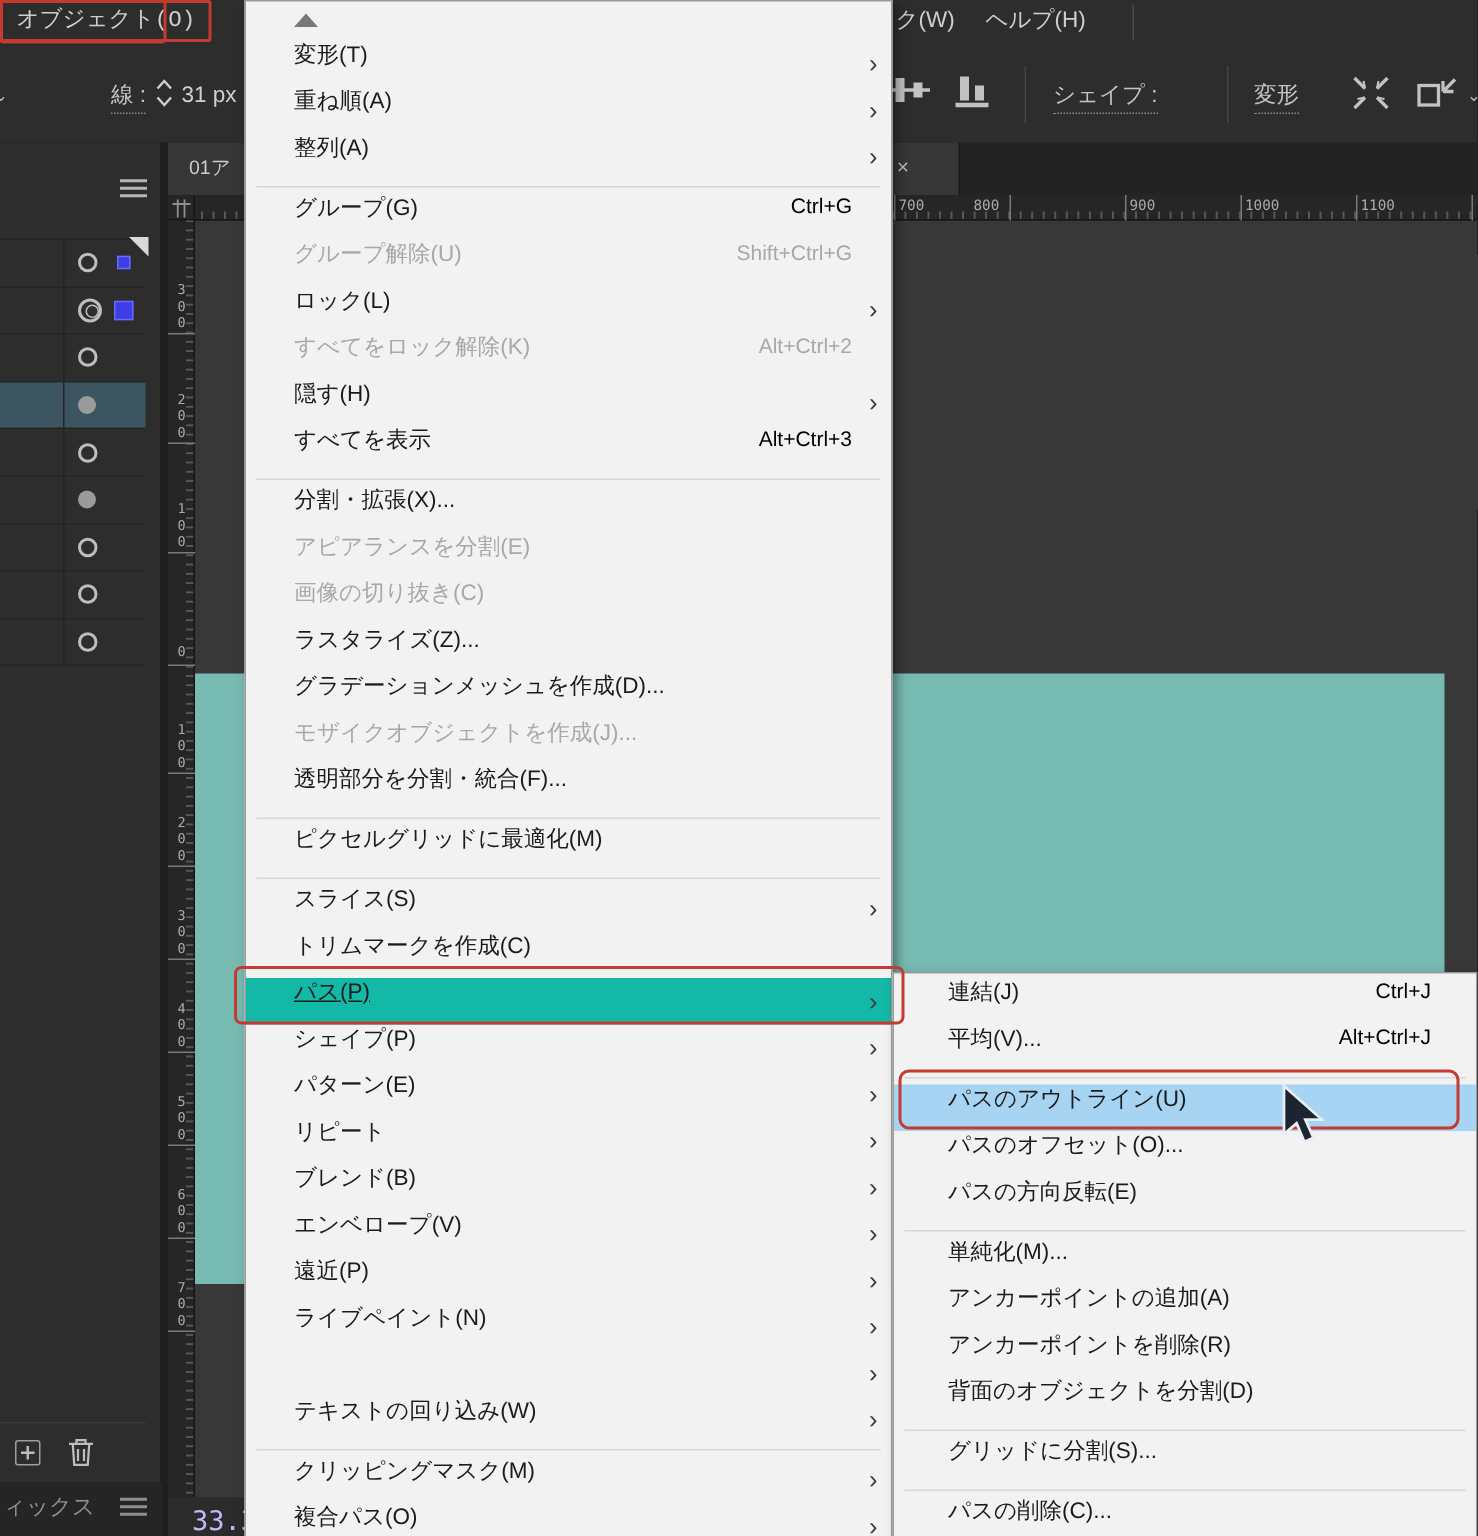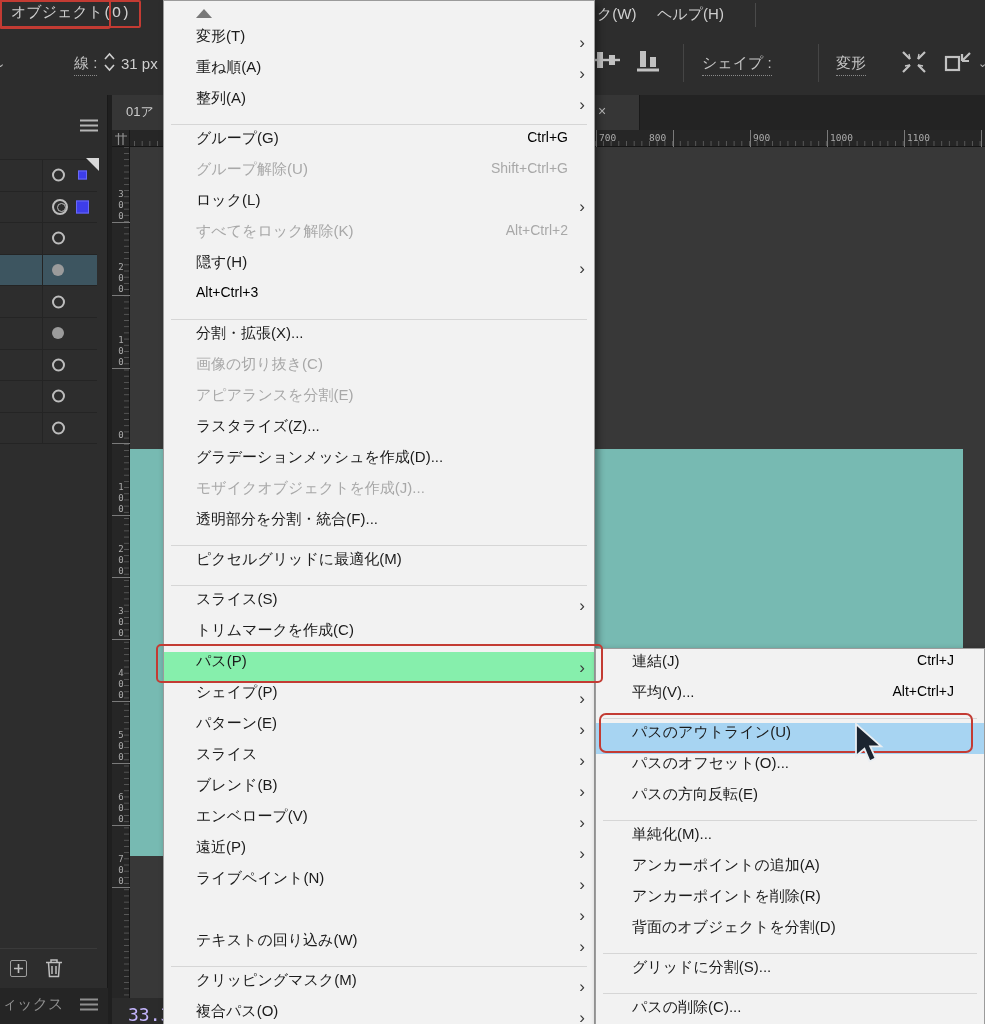"すべてを表示" span.lbl { html: none -> <span>すべてを表示</span> }
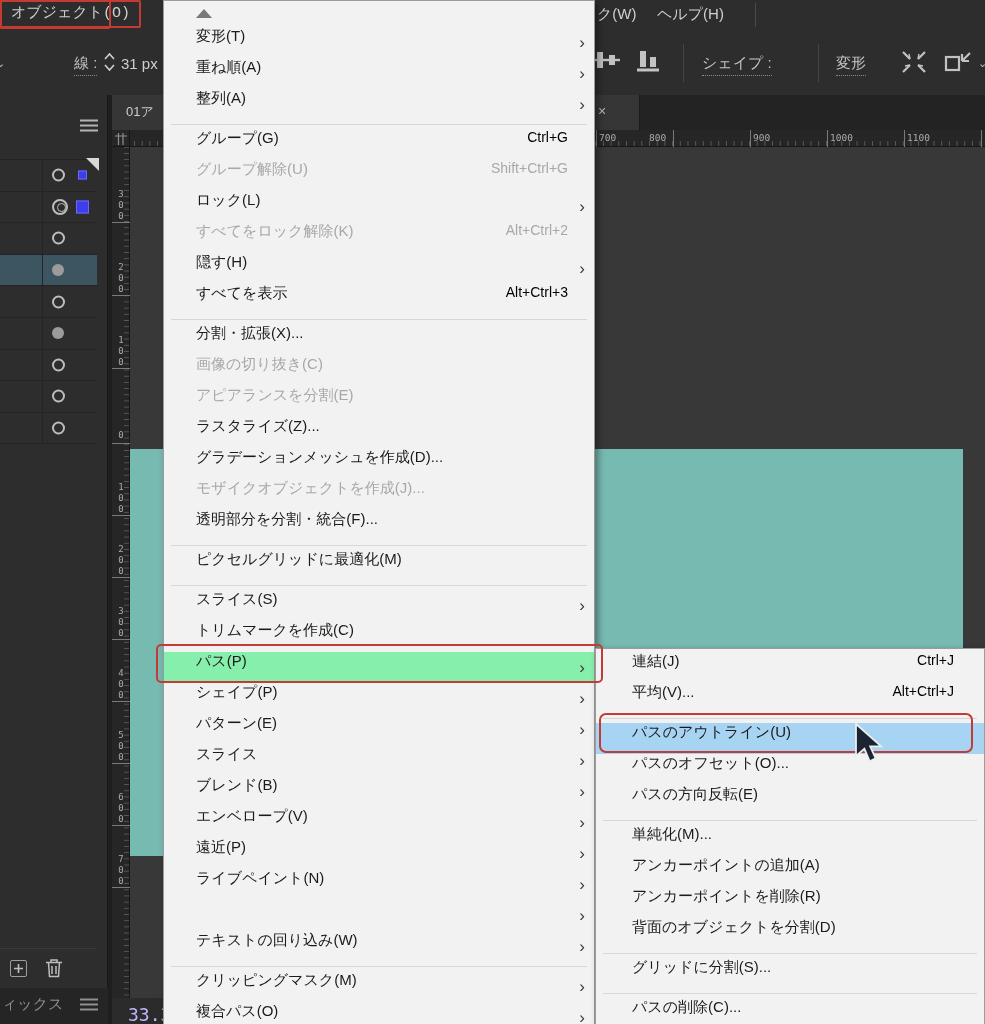"画像の切り抜き(C)" div.mi { order: before "アピアランスを分割(E)" -> after "アピアランスを分割(E)" }
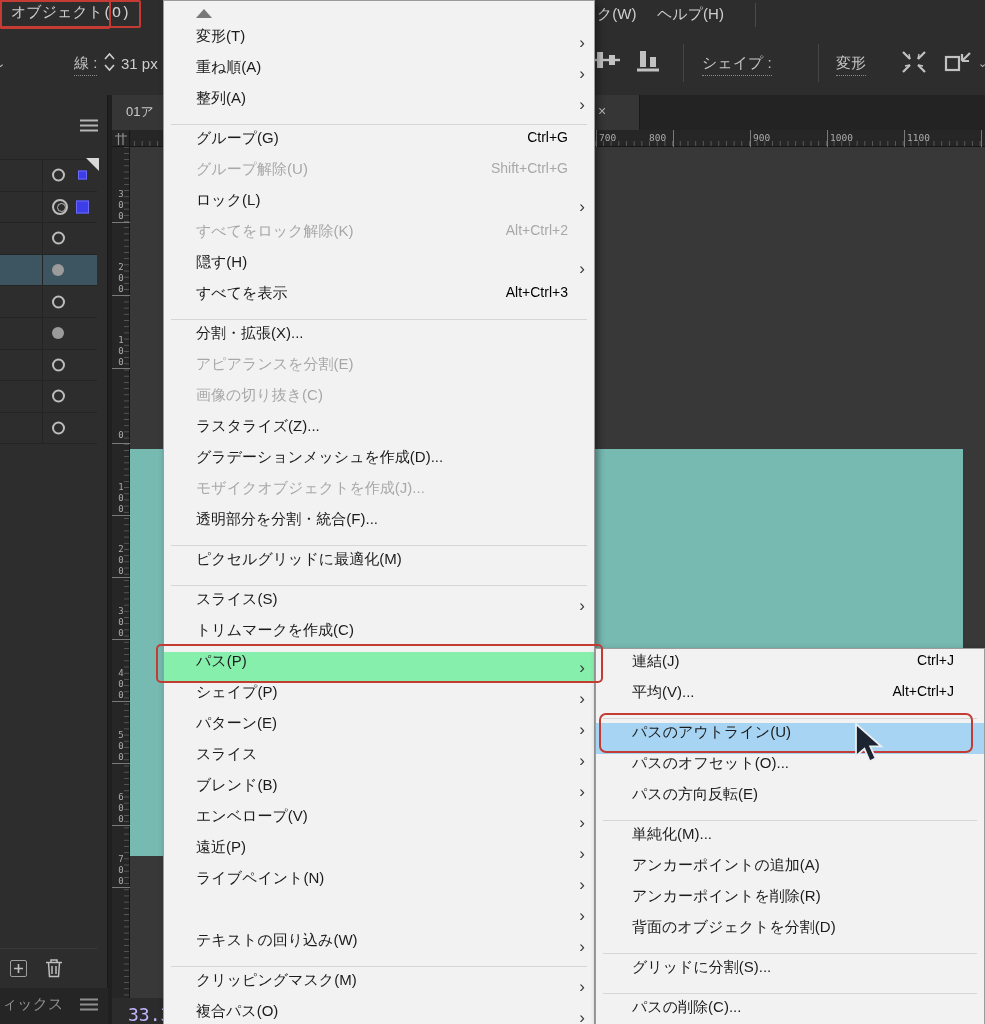"パス(P)" div.mi { background: #86efac -> #14b8a6; text-decoration: none -> underline }
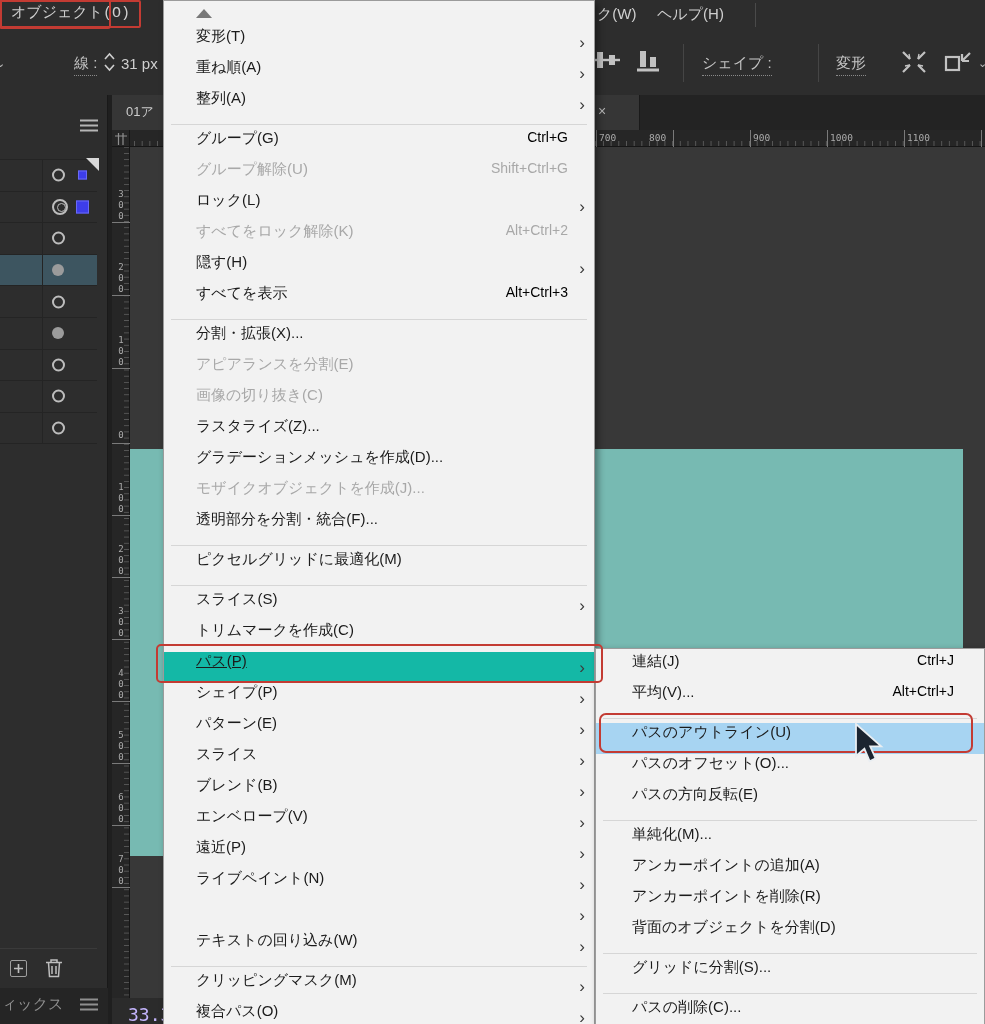"スライス" span.lbl { text: スライス -> リピート }
